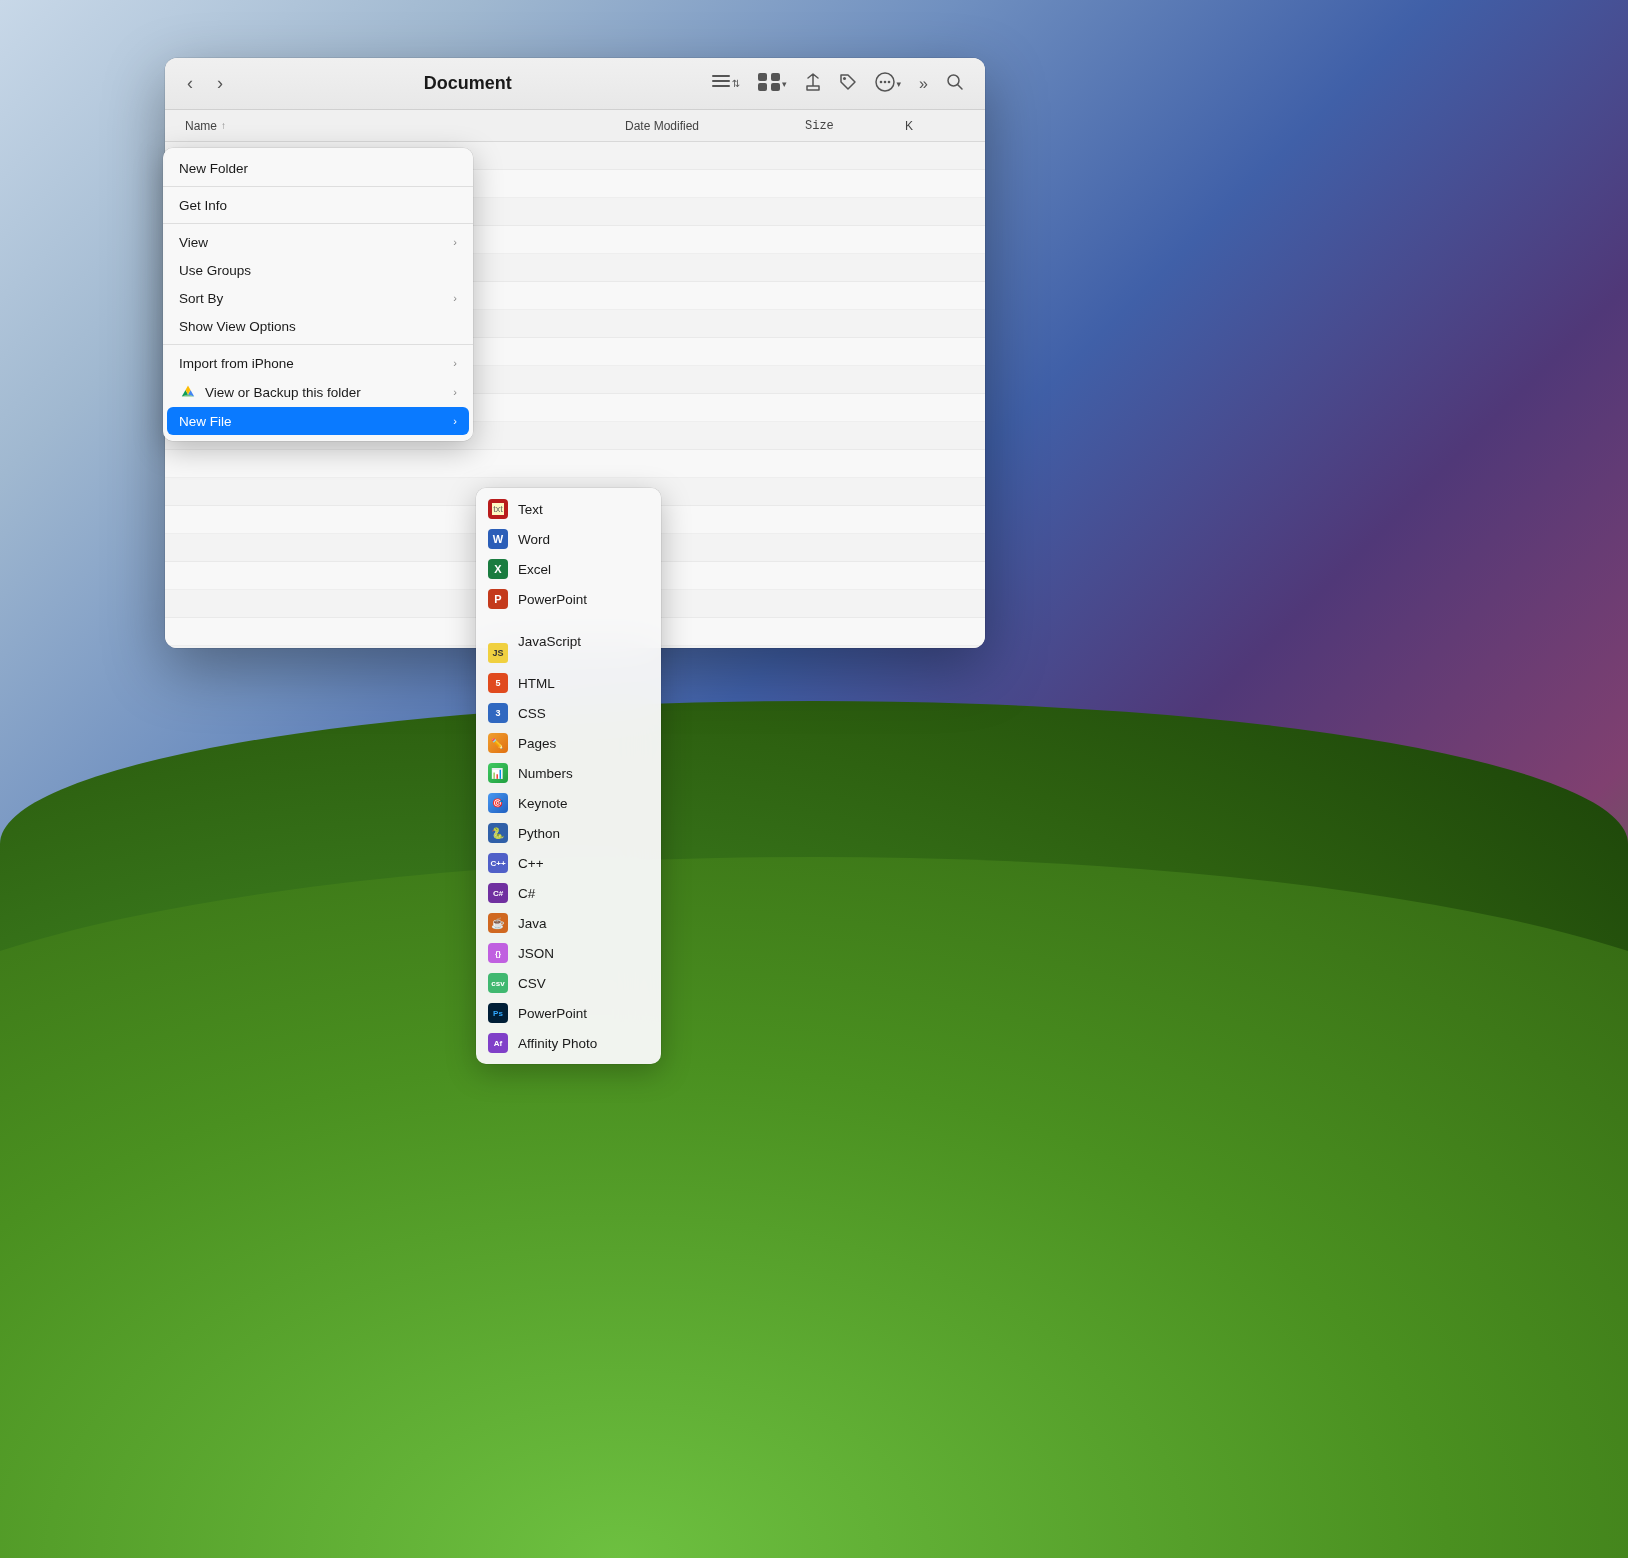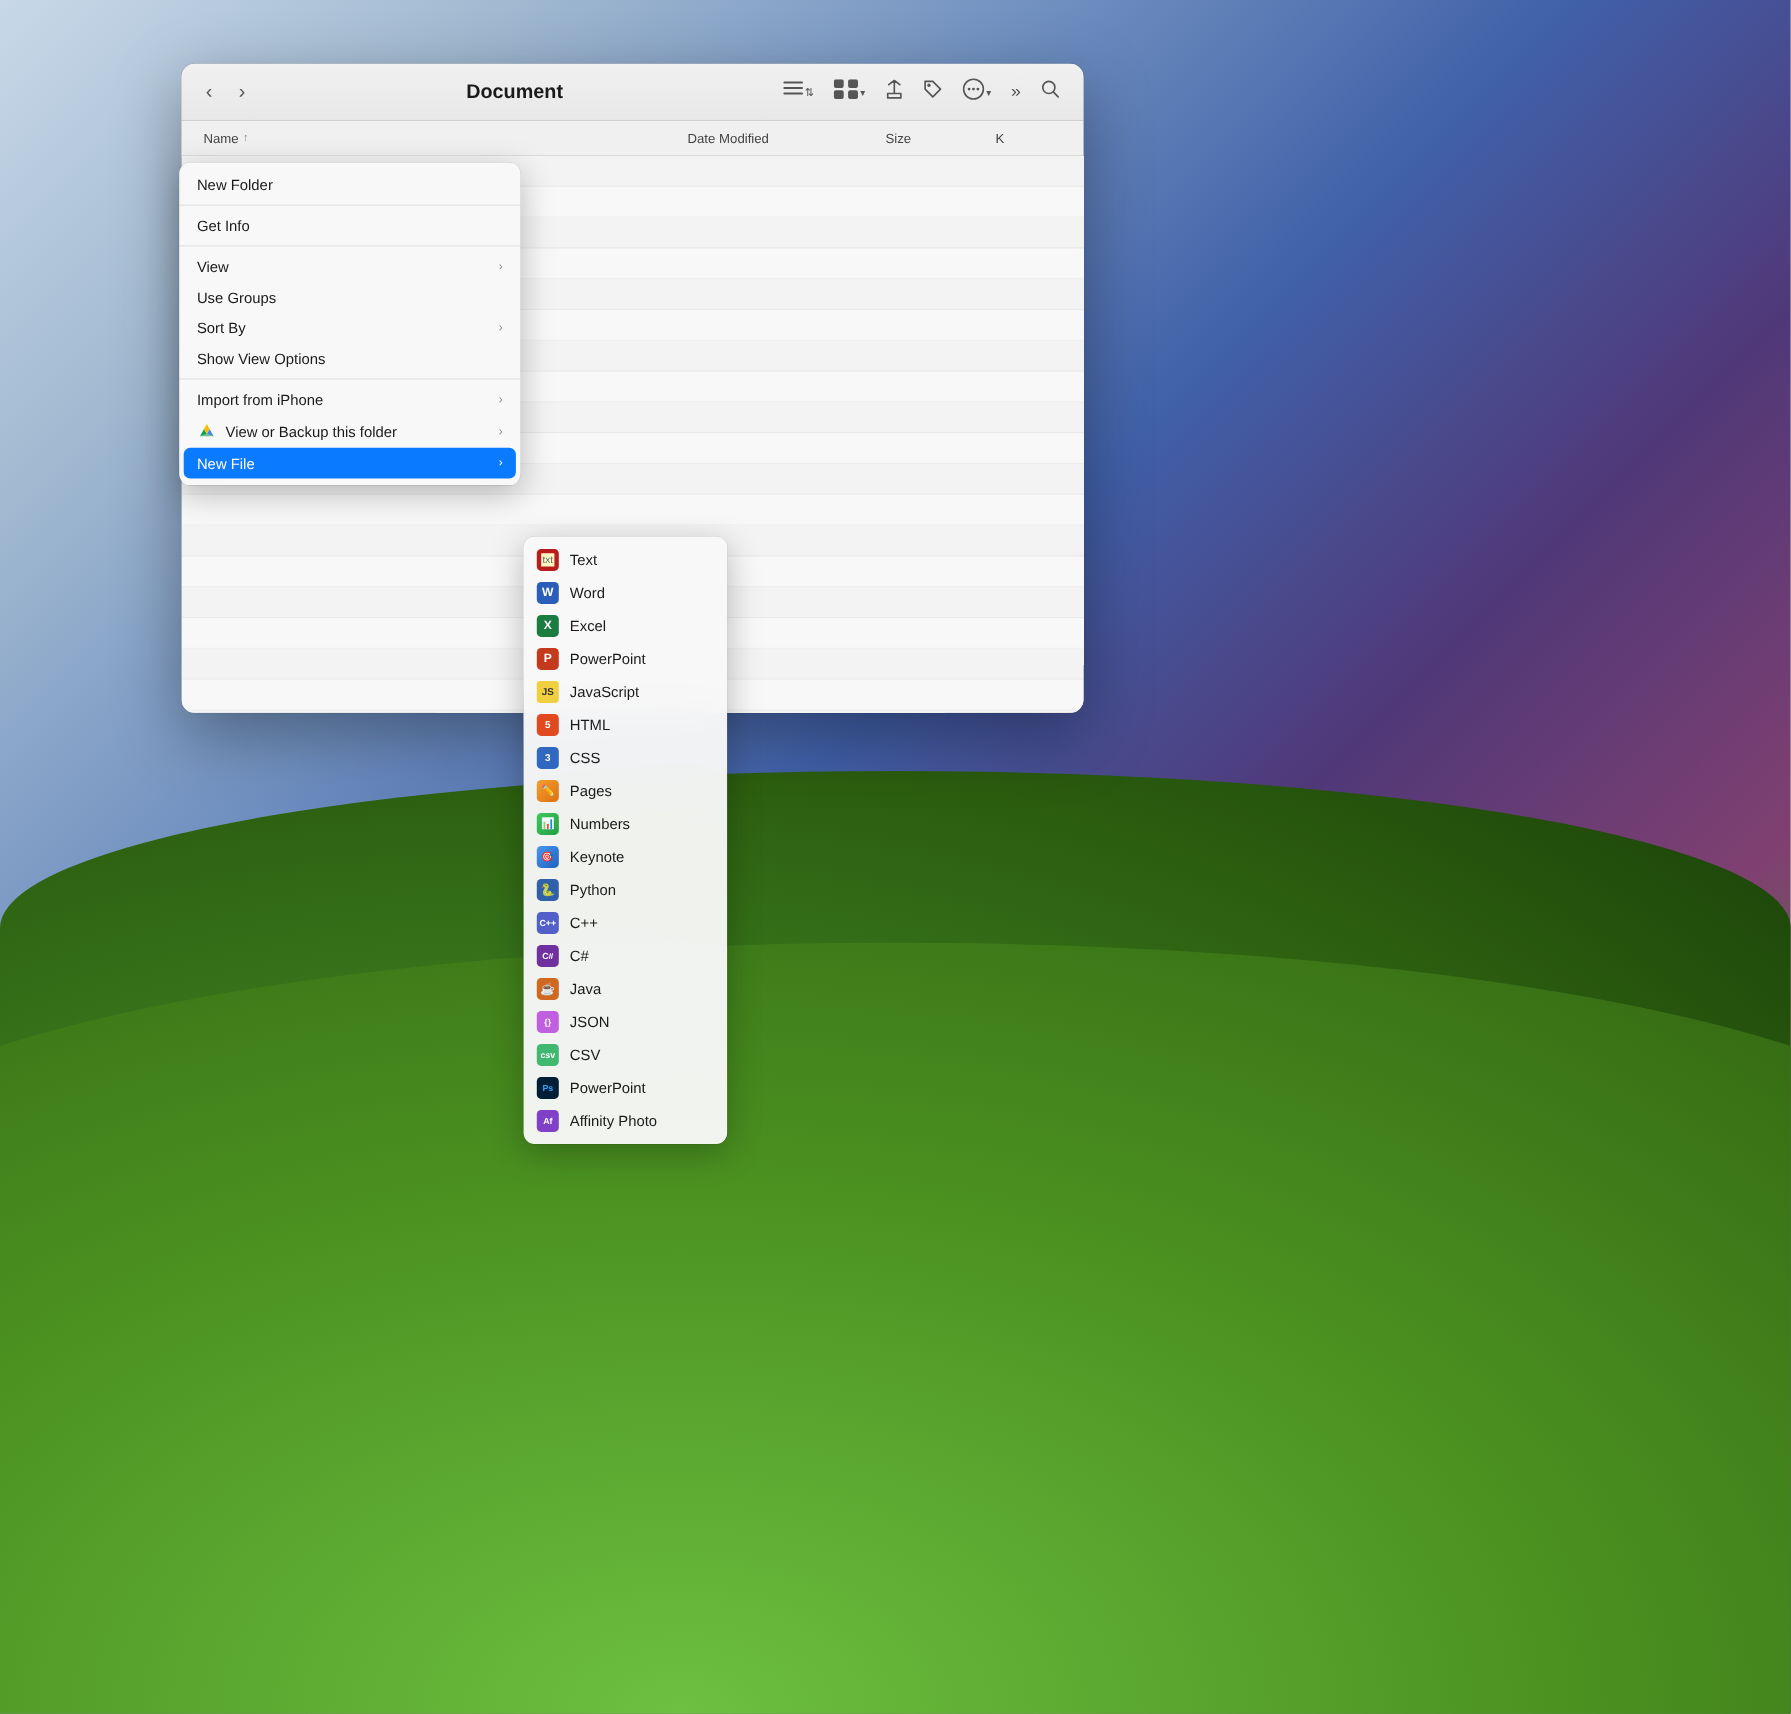"Size" .col-size { font-family: none -> Liberation Mono, monospace }
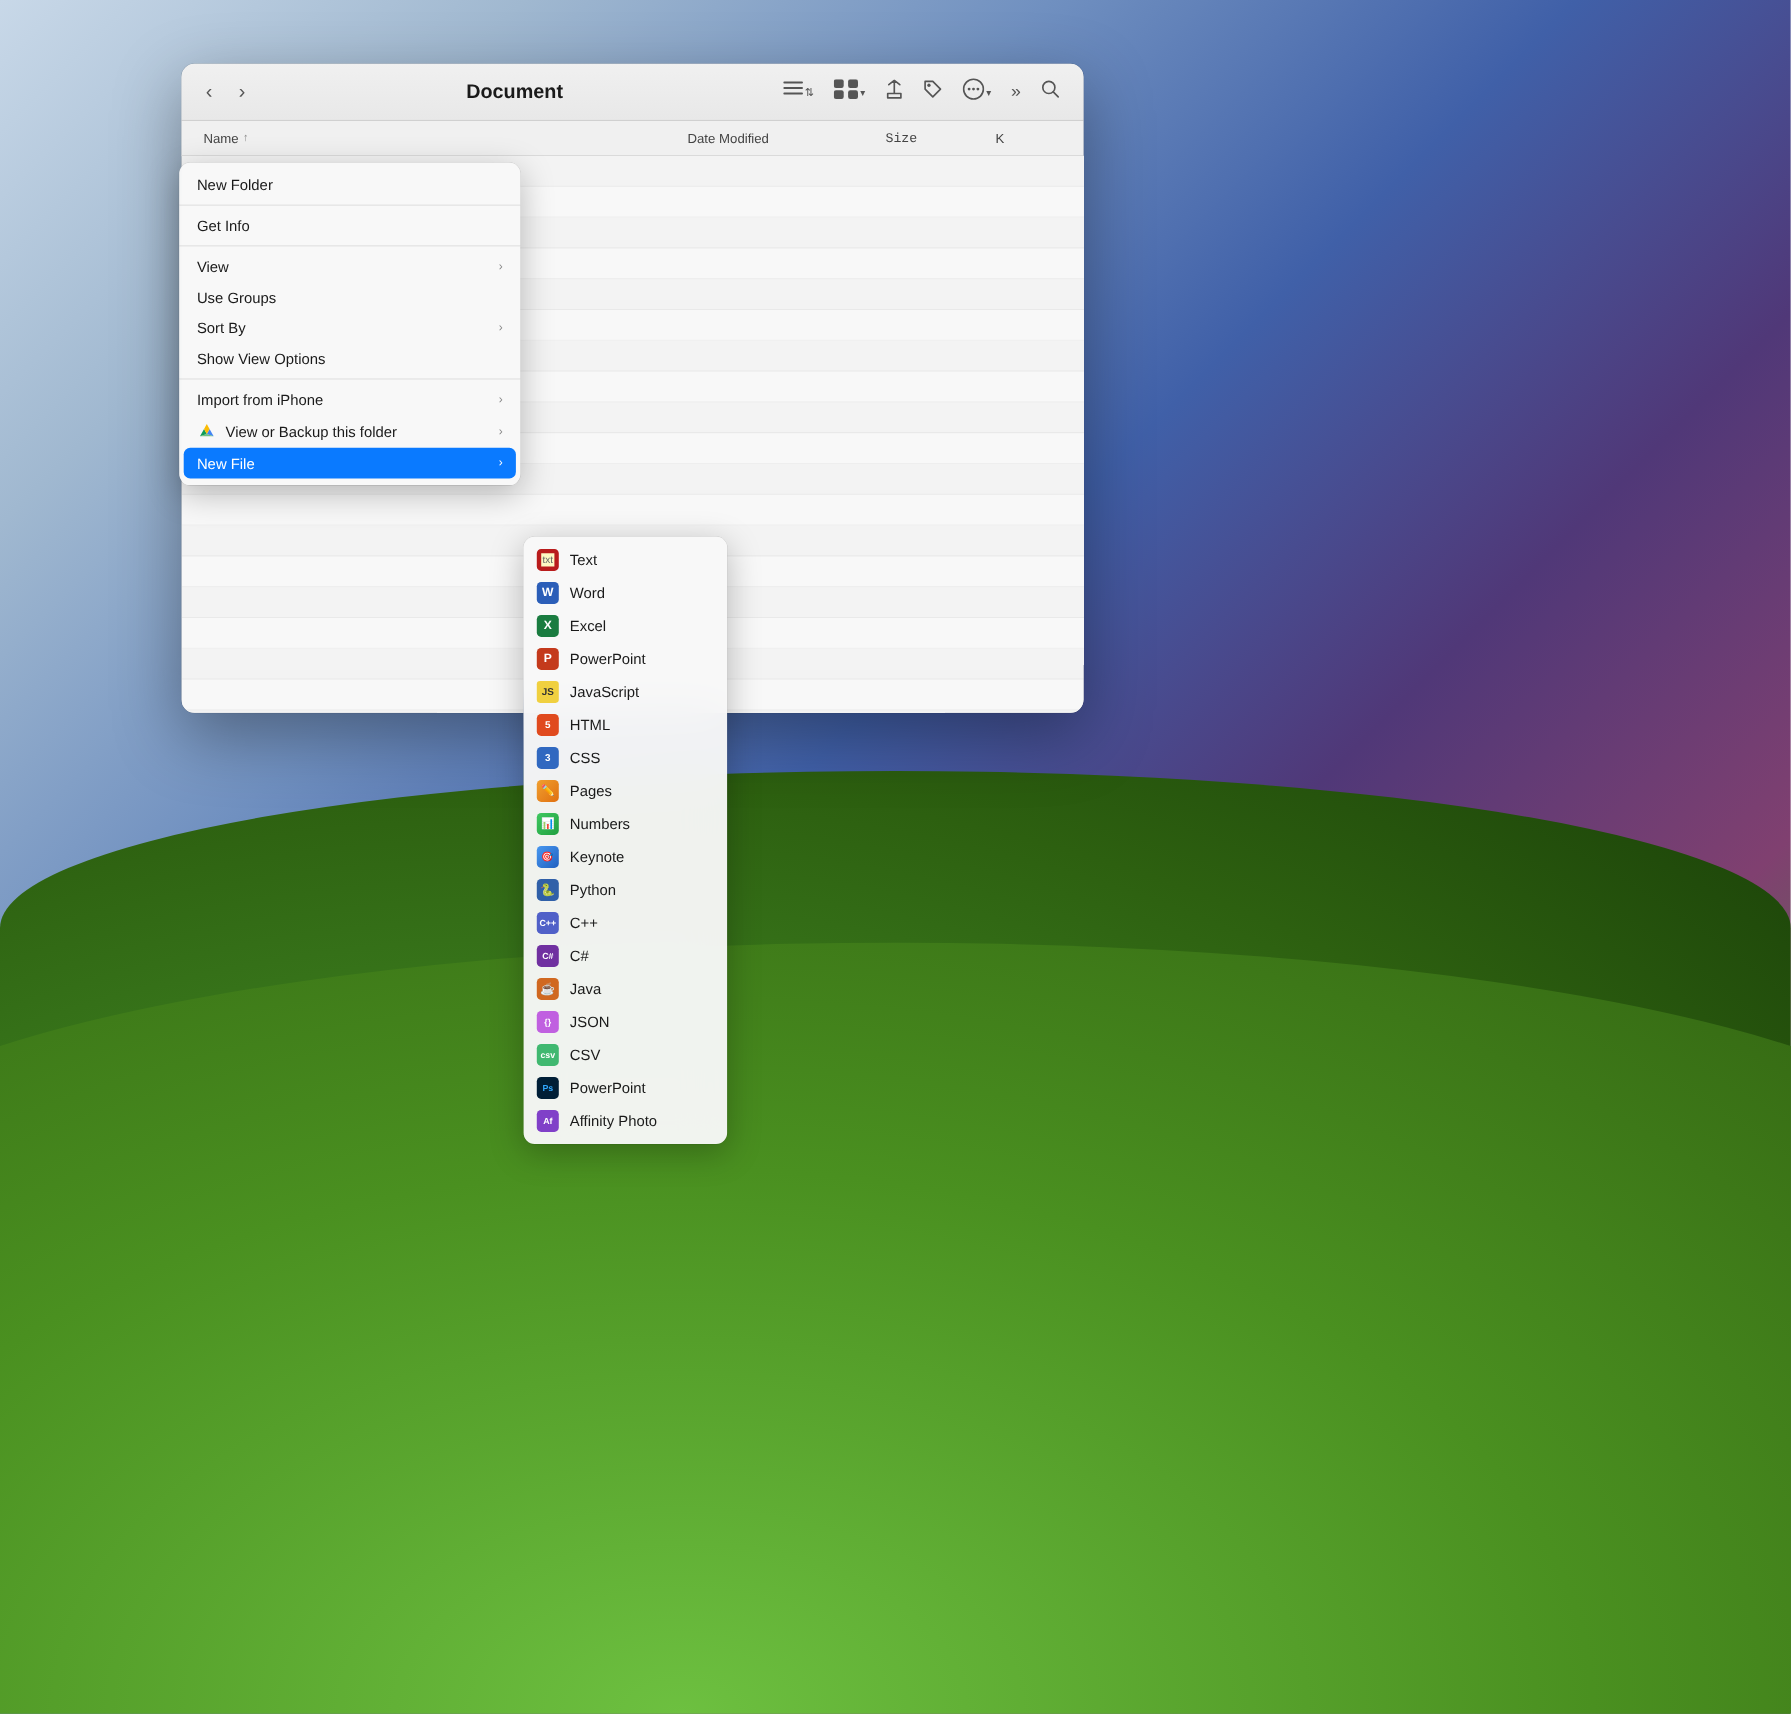"JS" .icon-js { margin-top: none -> 24px }
